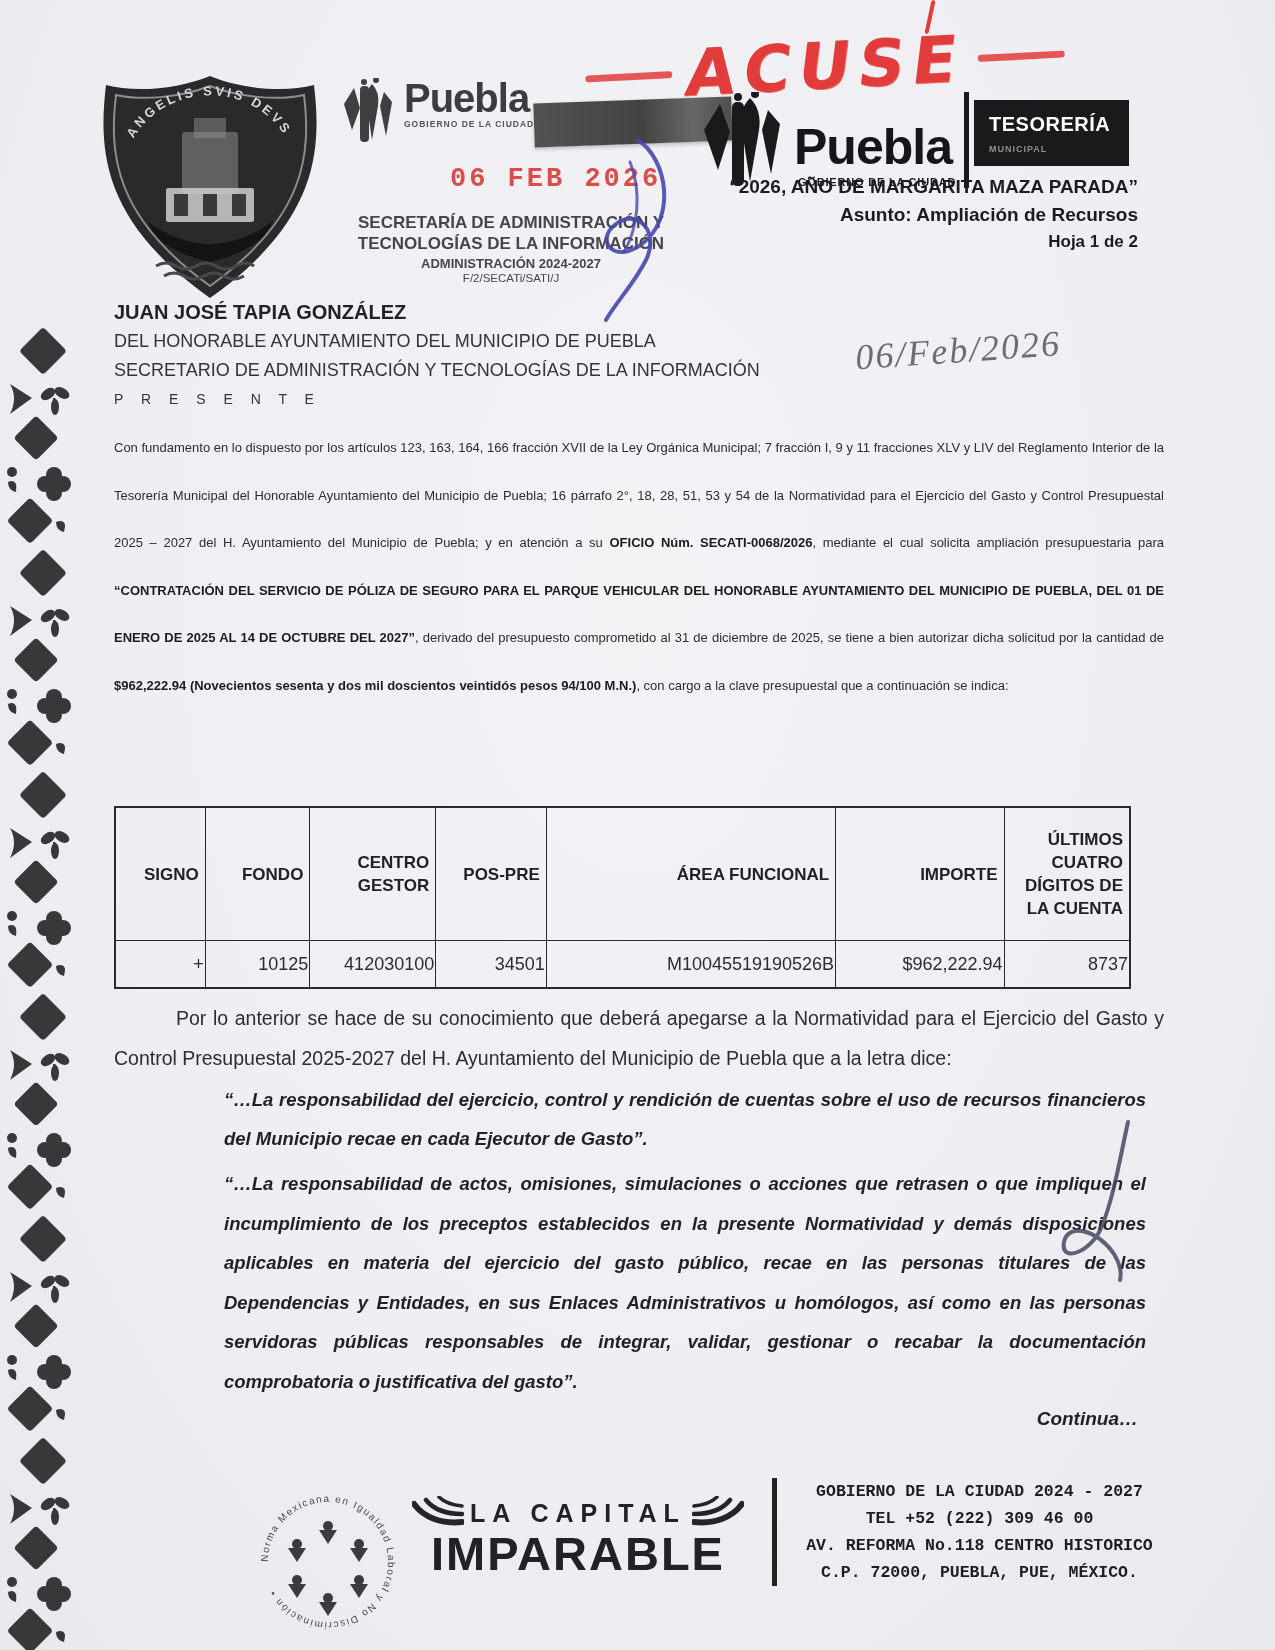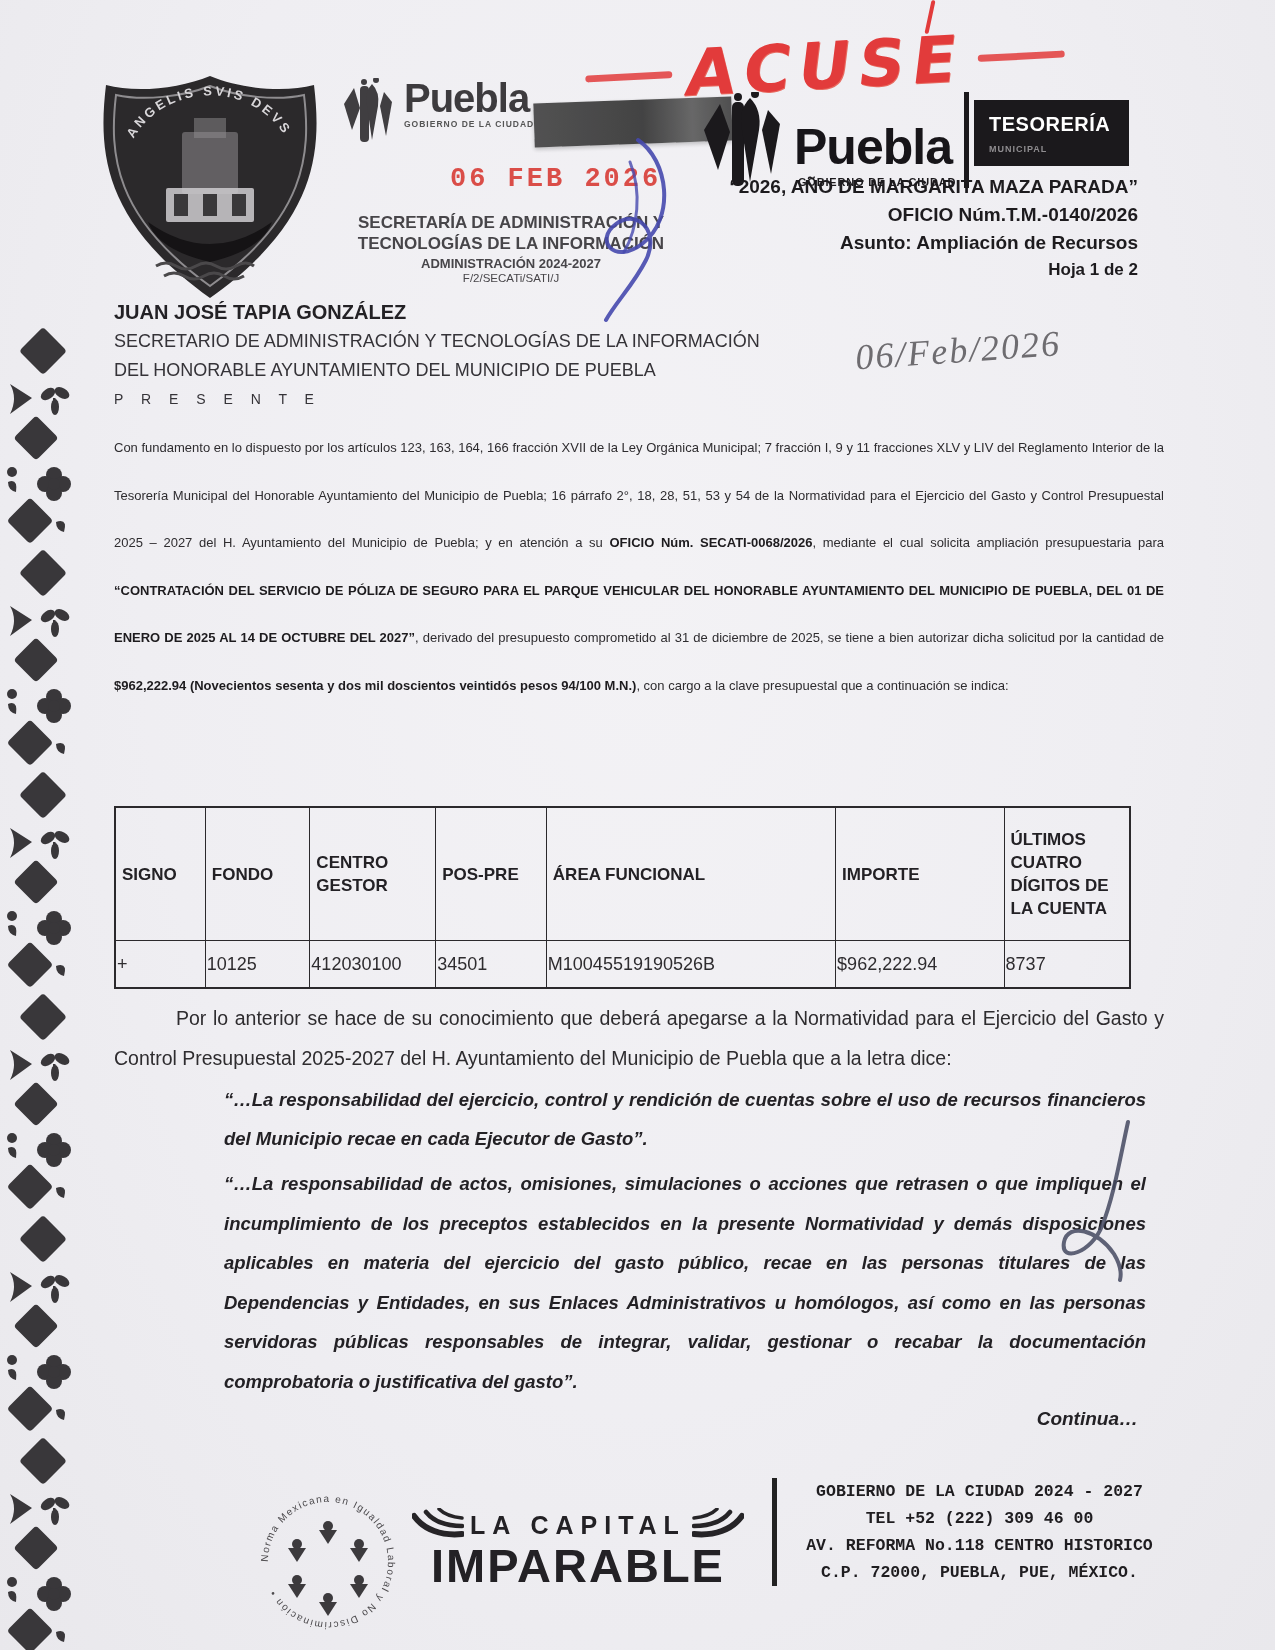"OFICIO Núm.T.M.-0140/2026" div.m2 { html: <div>OFICIO Núm.T.M.-0140/2026</div> -> none }
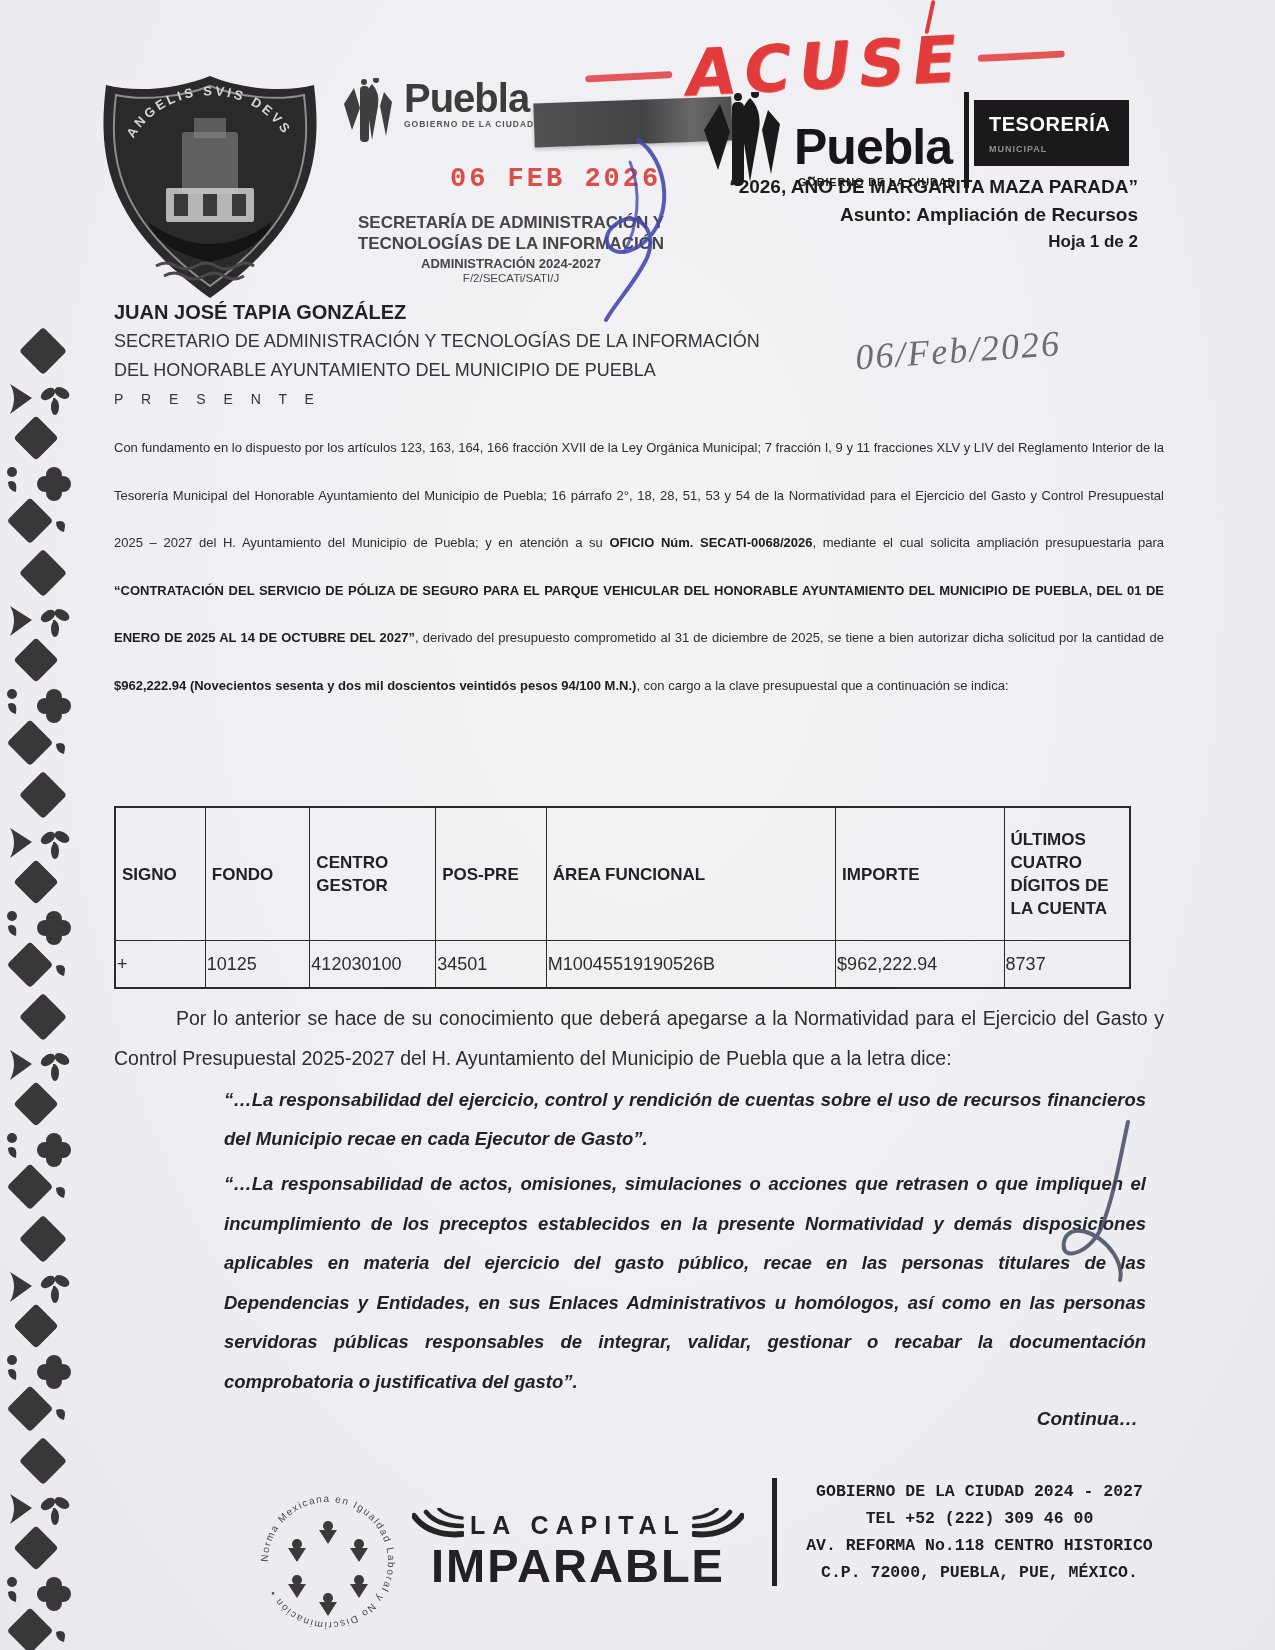"SECRETARIO DE ADMINISTRACIÓN Y" div.t { order: before "DEL HONORABLE AYUNTAMIENTO DEL MUNICIPIO" -> after "DEL HONORABLE AYUNTAMIENTO DEL MUNICIPIO" }
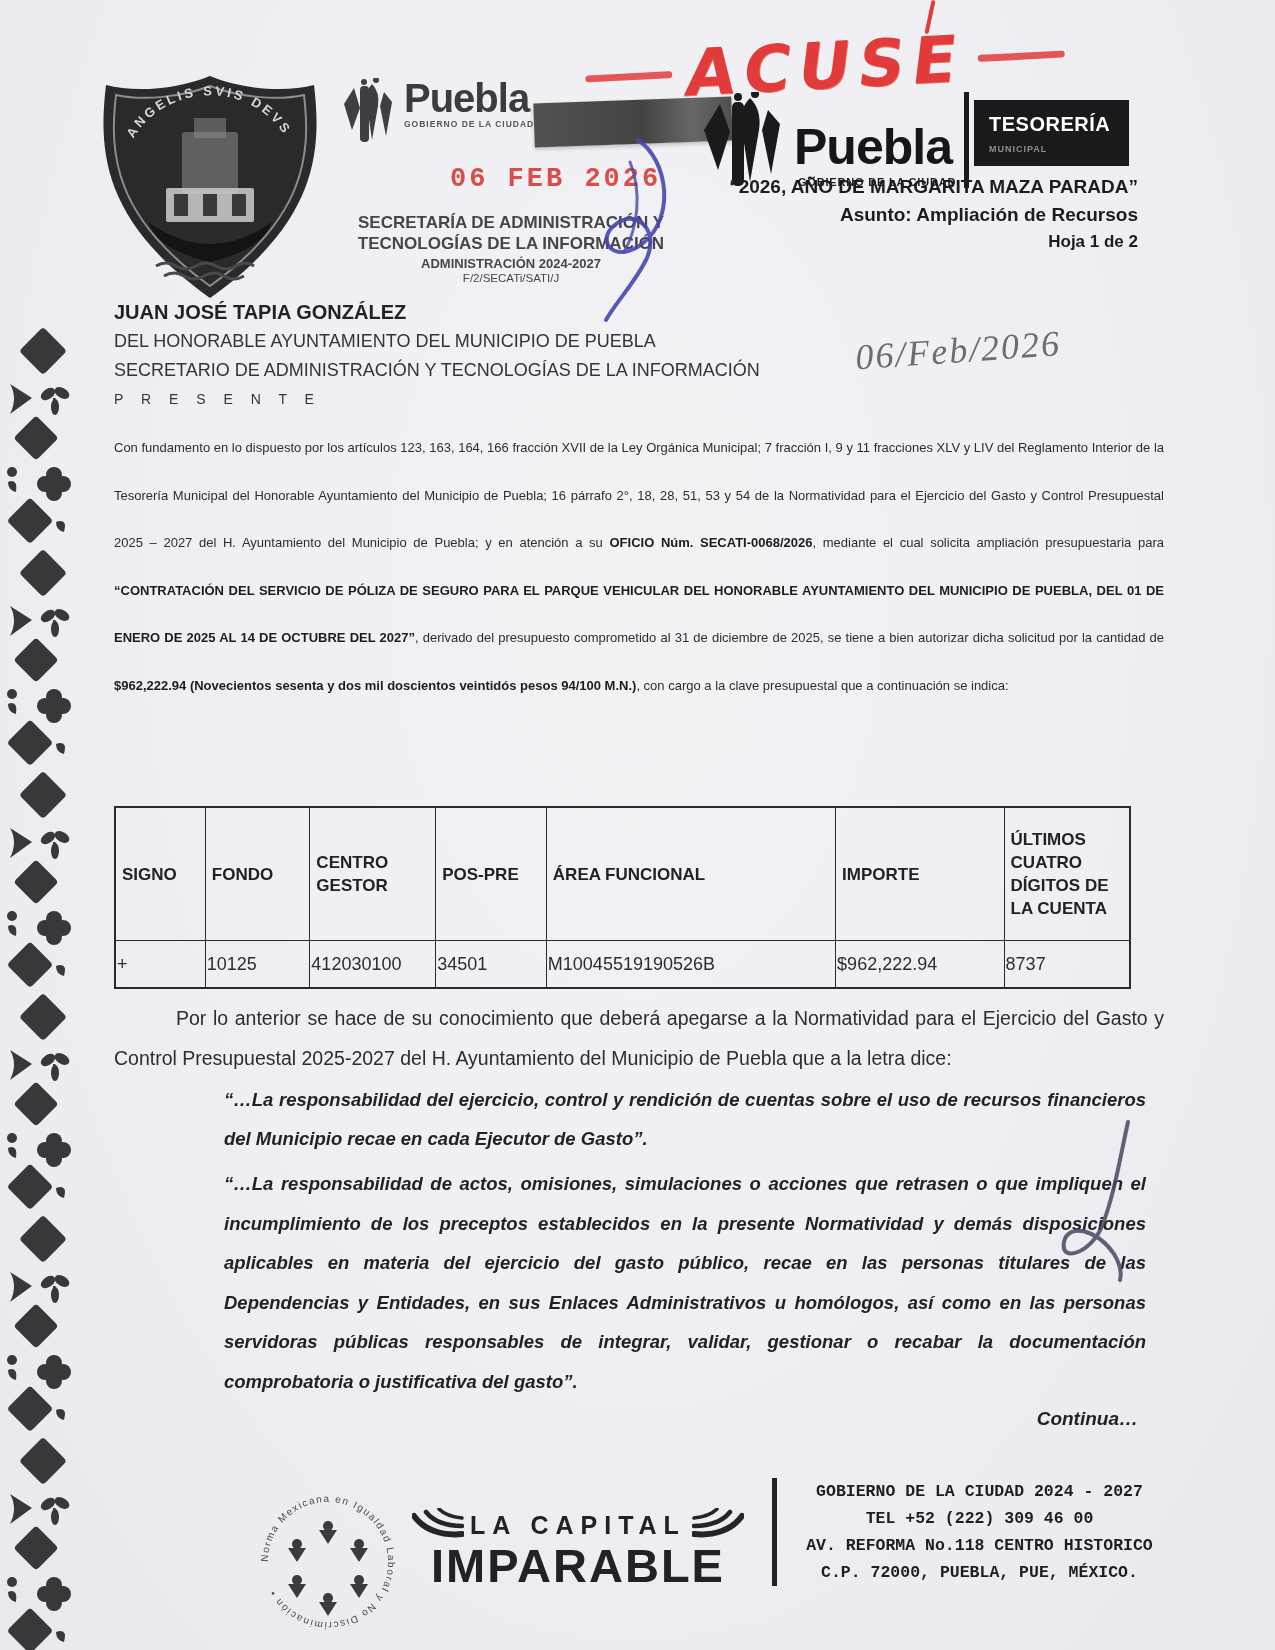"ÚLTIMOS CUATRO DÍGITOS DE LA" th,td { text-align: left -> right }
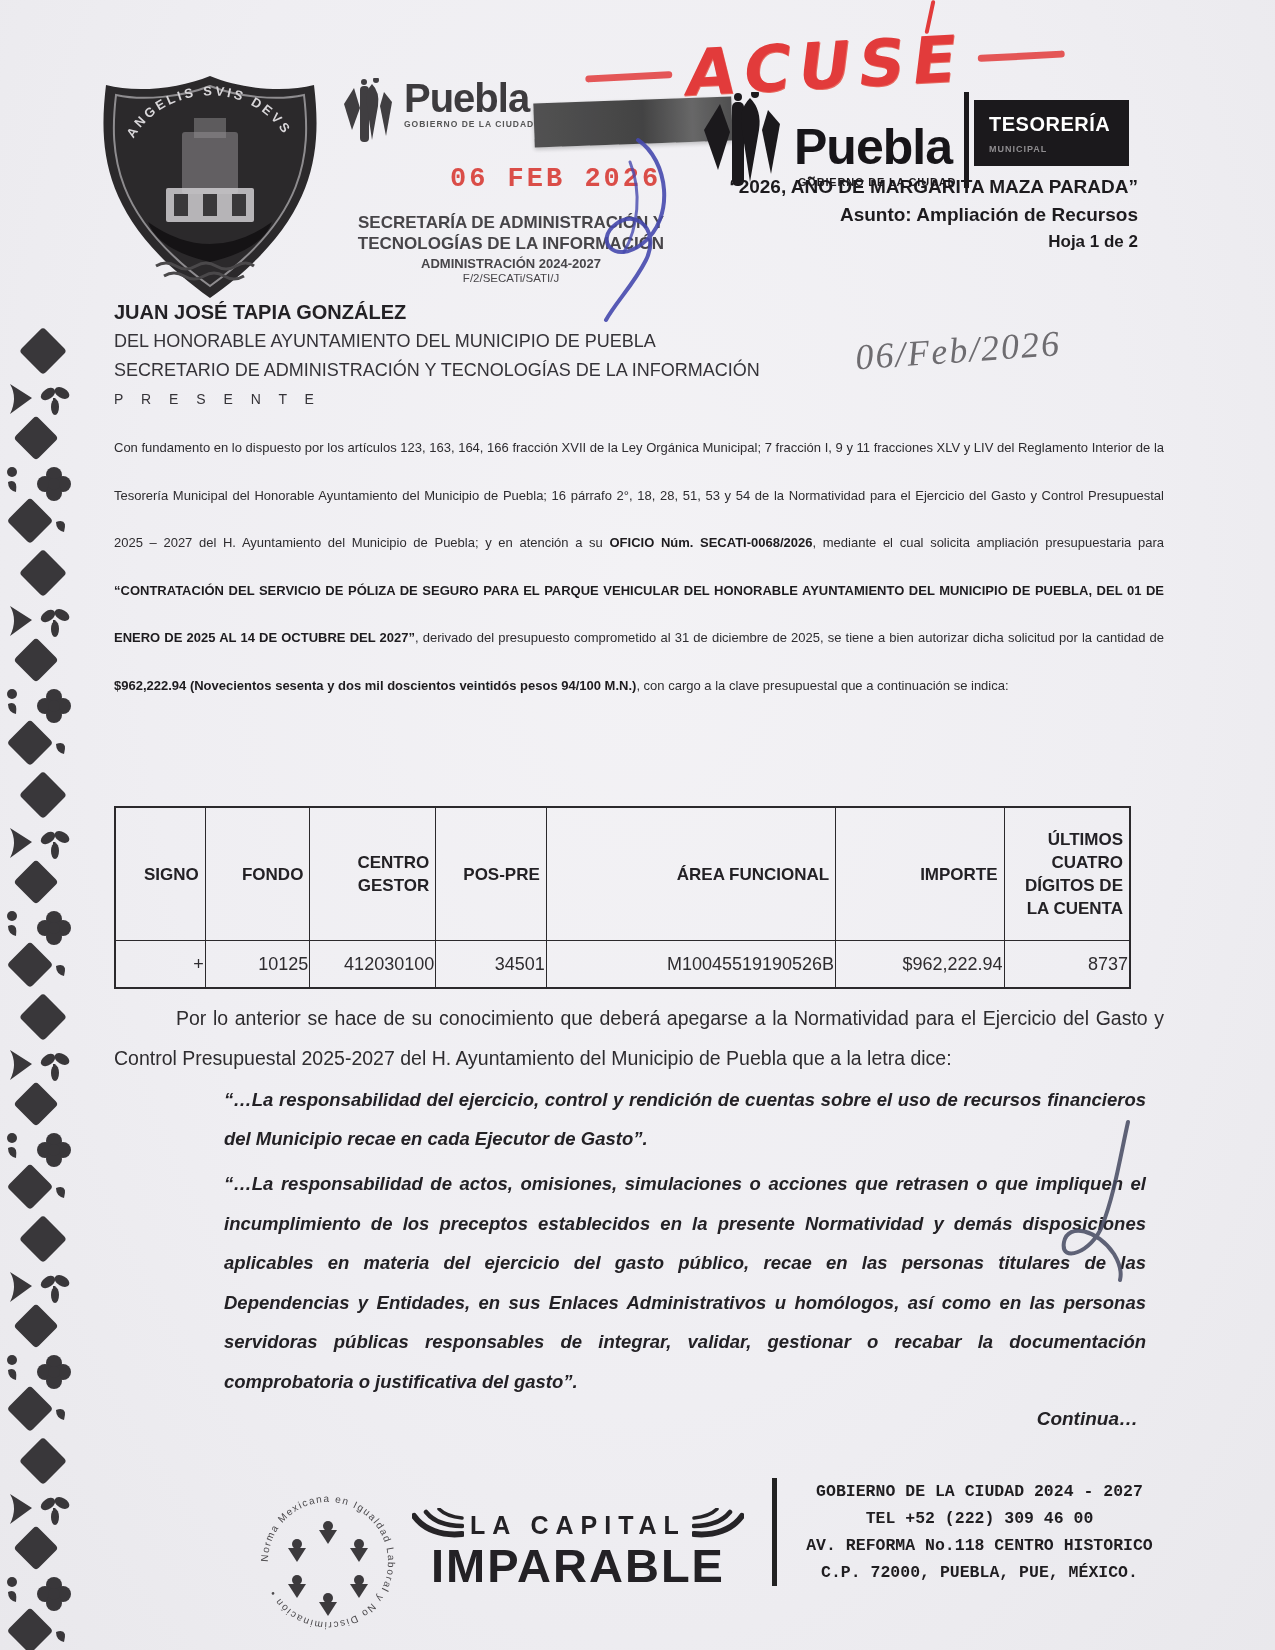"LA CAPITAL" .slogan .row1 { margin-top: 28px -> 16px }
